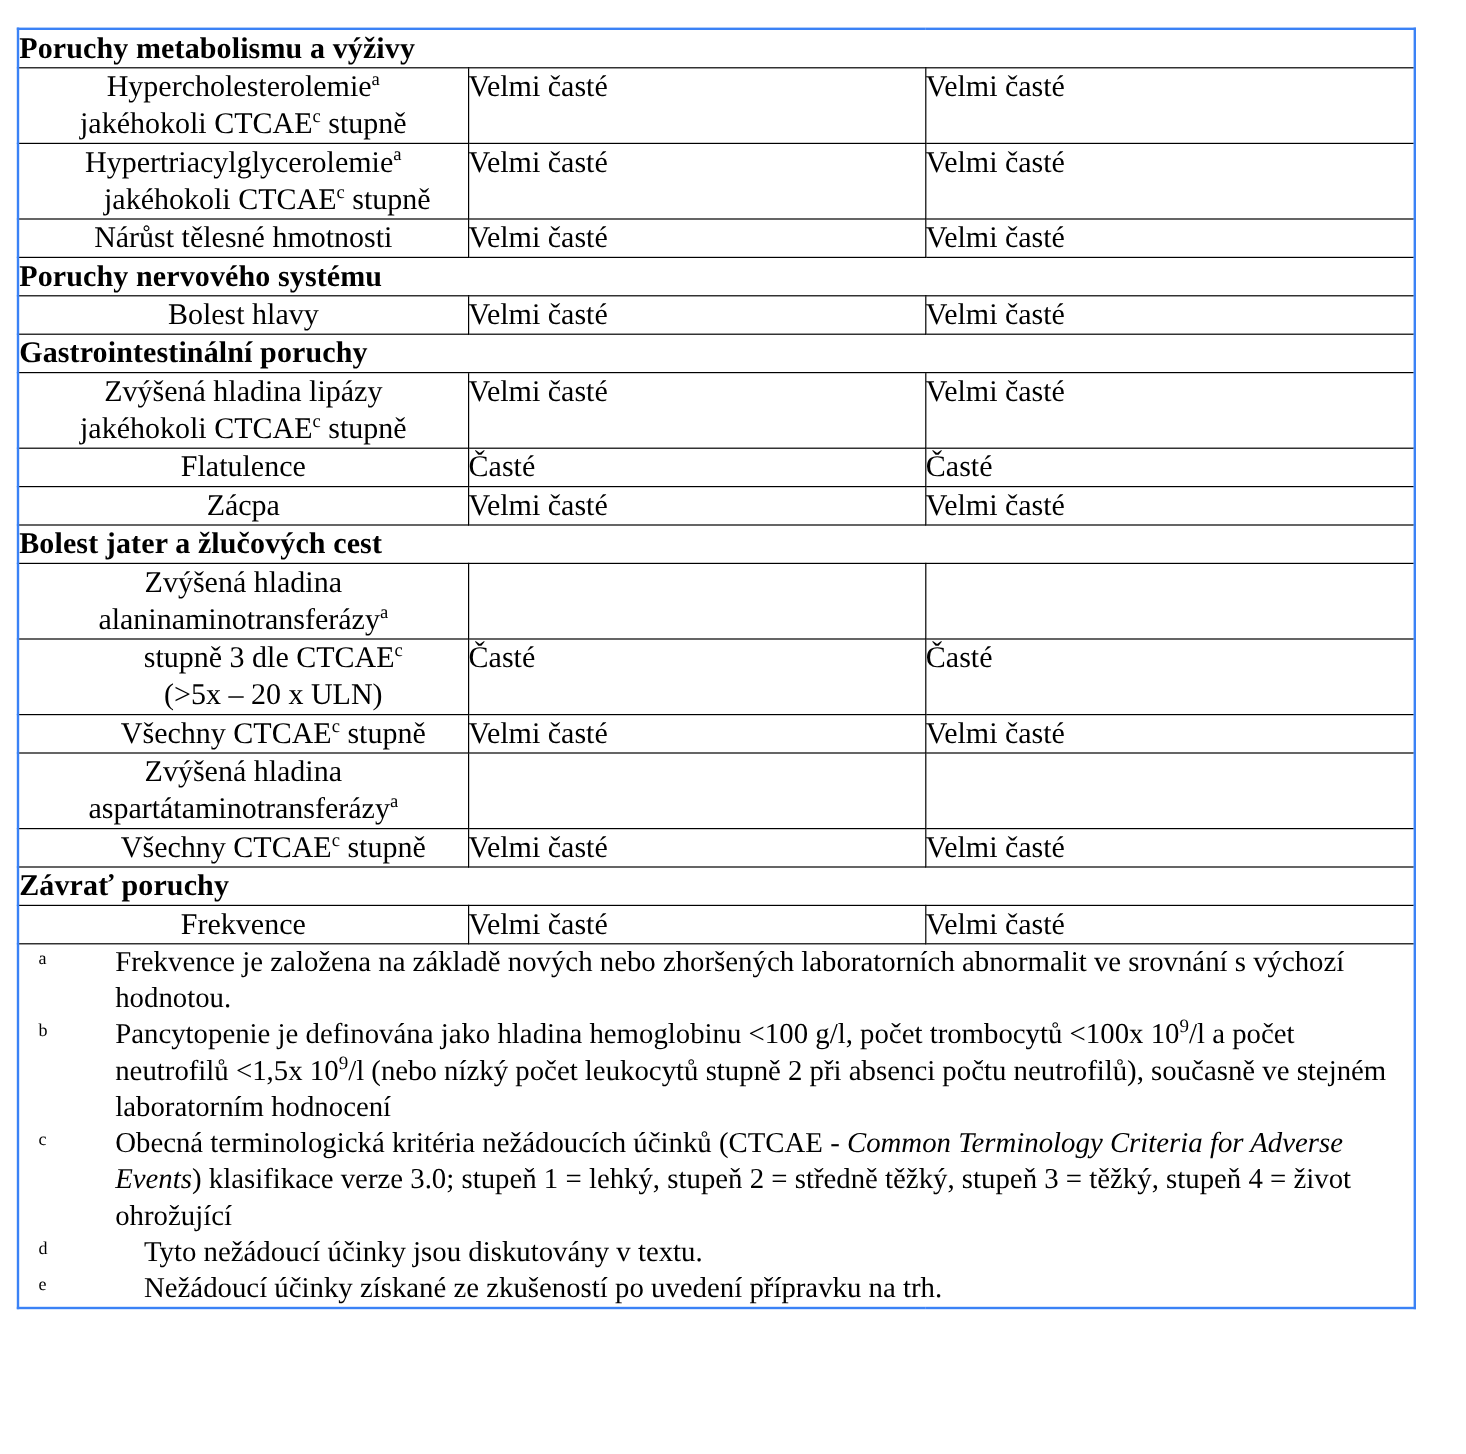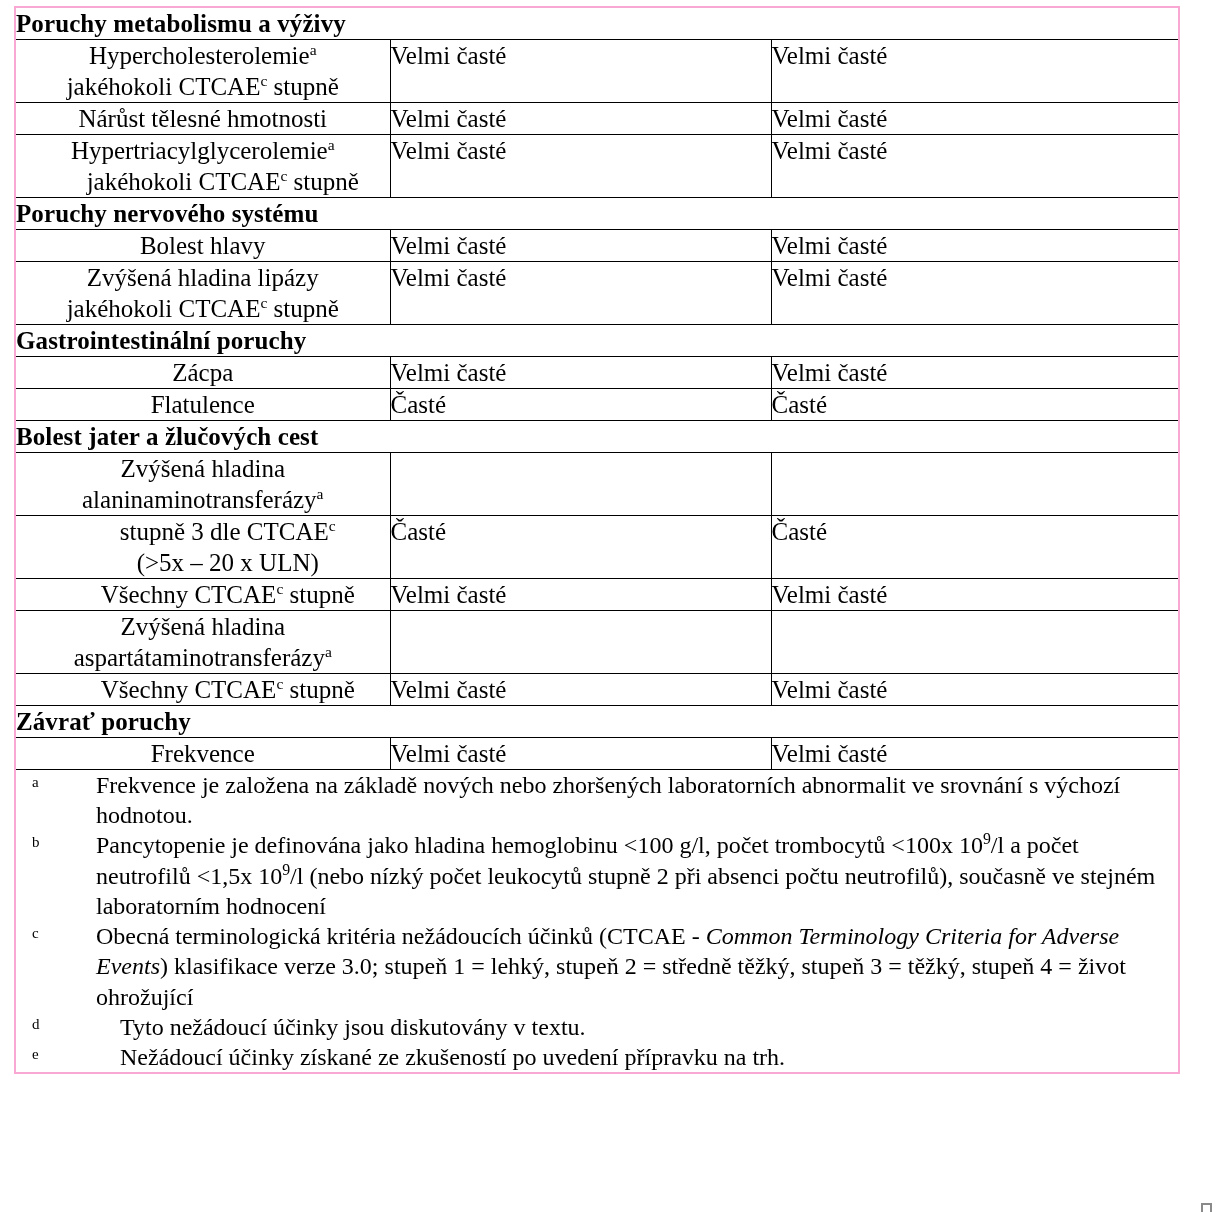"Poruchy metabolismu a výživy" table.ae-table { border: 2px solid #f9a8d4 -> 2px solid #3b82f6; margin-top: 6px -> 23px }
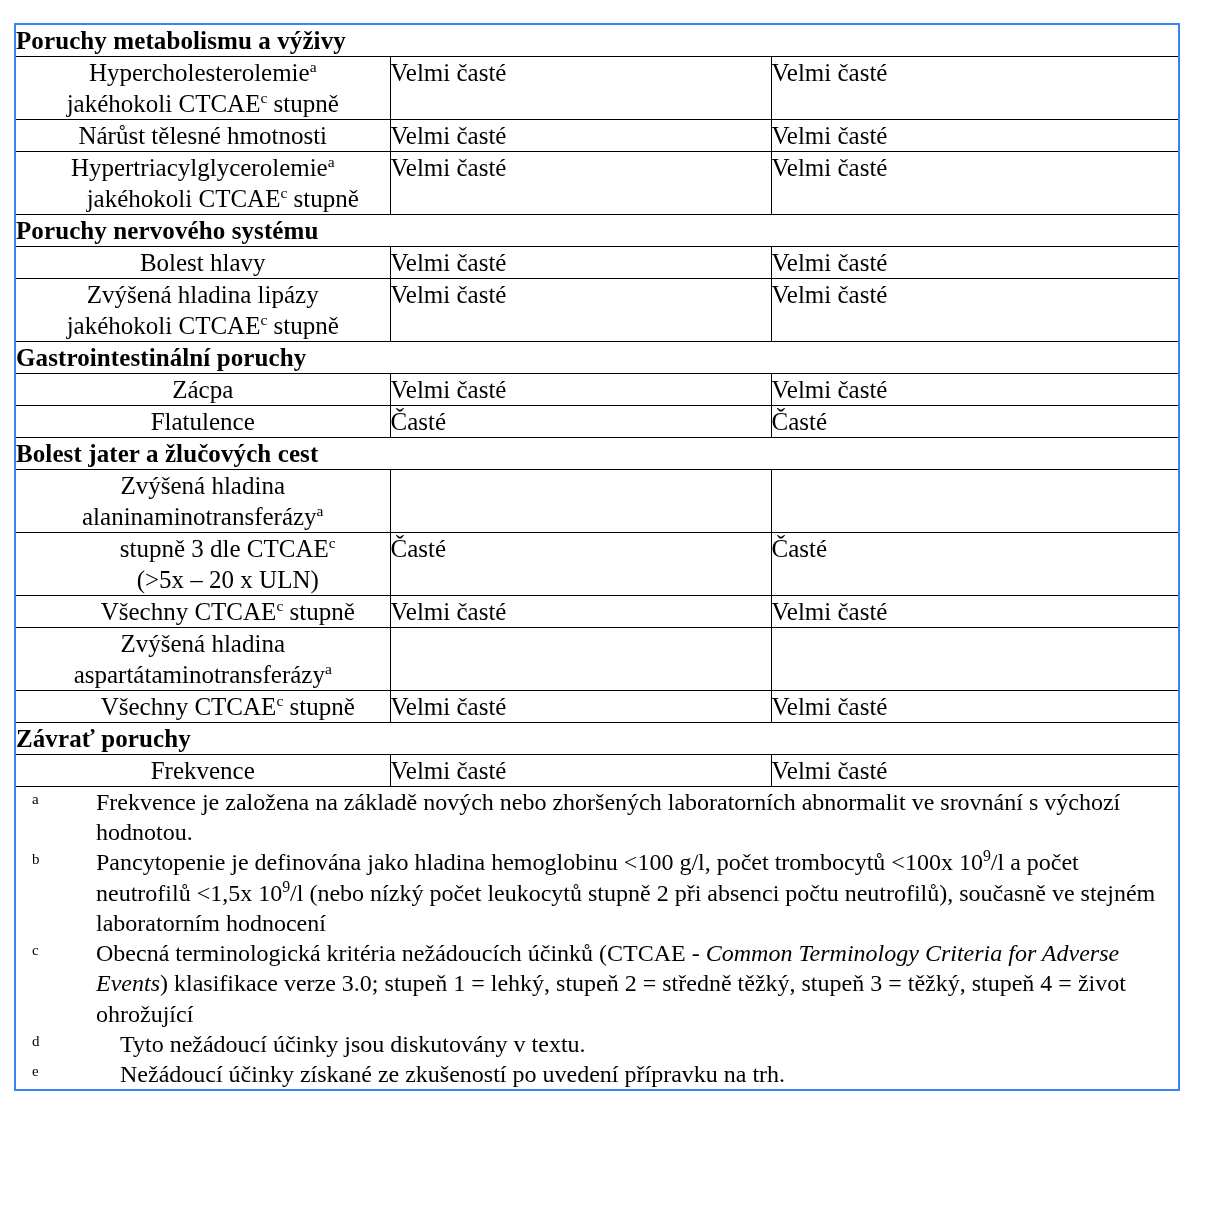"Nárůst tělesné hmotnosti" tr { order: before "Hypertriacylglycerolemiea" -> after "Hypertriacylglycerolemiea" }
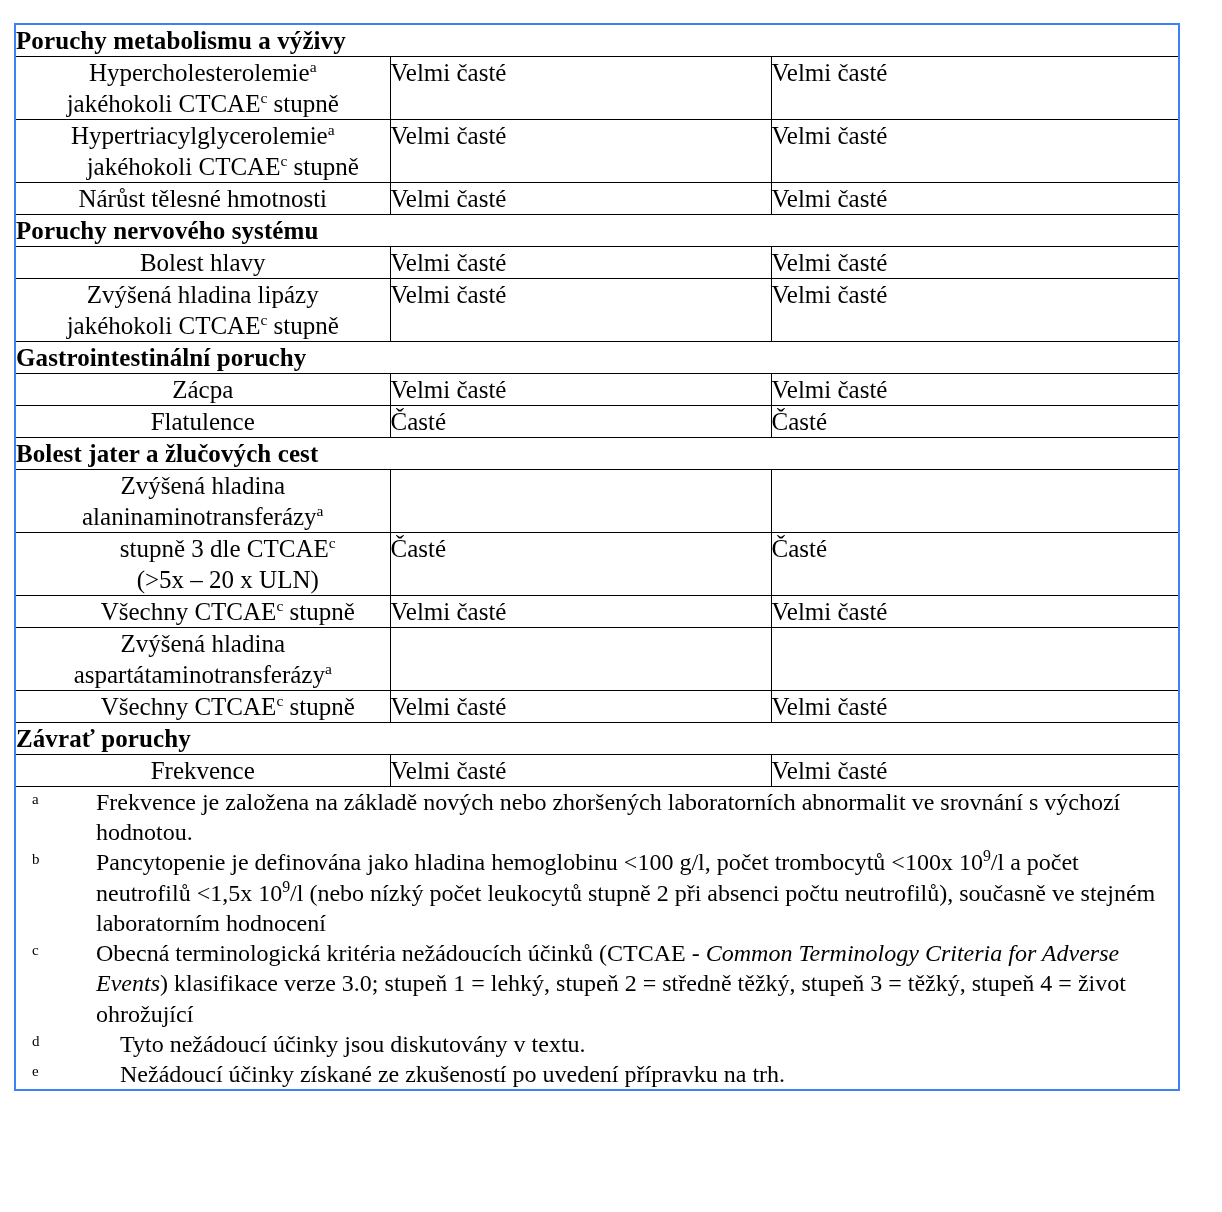"Zvýšená hladina lipázy" tr { order: before "Gastrointestinální poruchy" -> after "Gastrointestinální poruchy" }
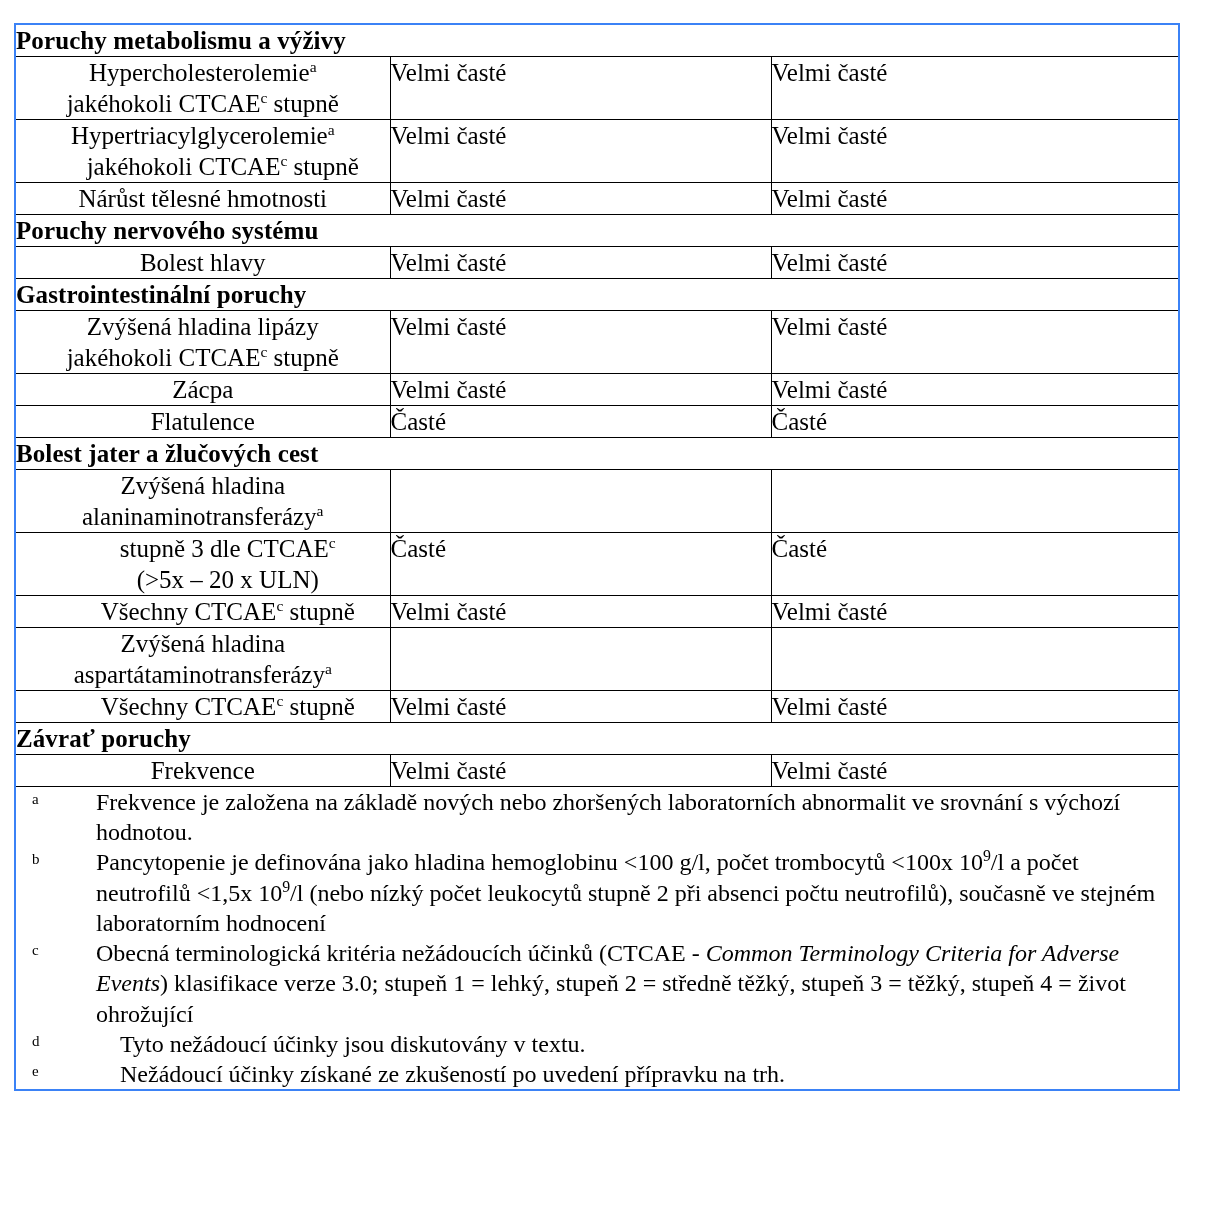"Zácpa" tr { order: before "Flatulence" -> after "Flatulence" }
